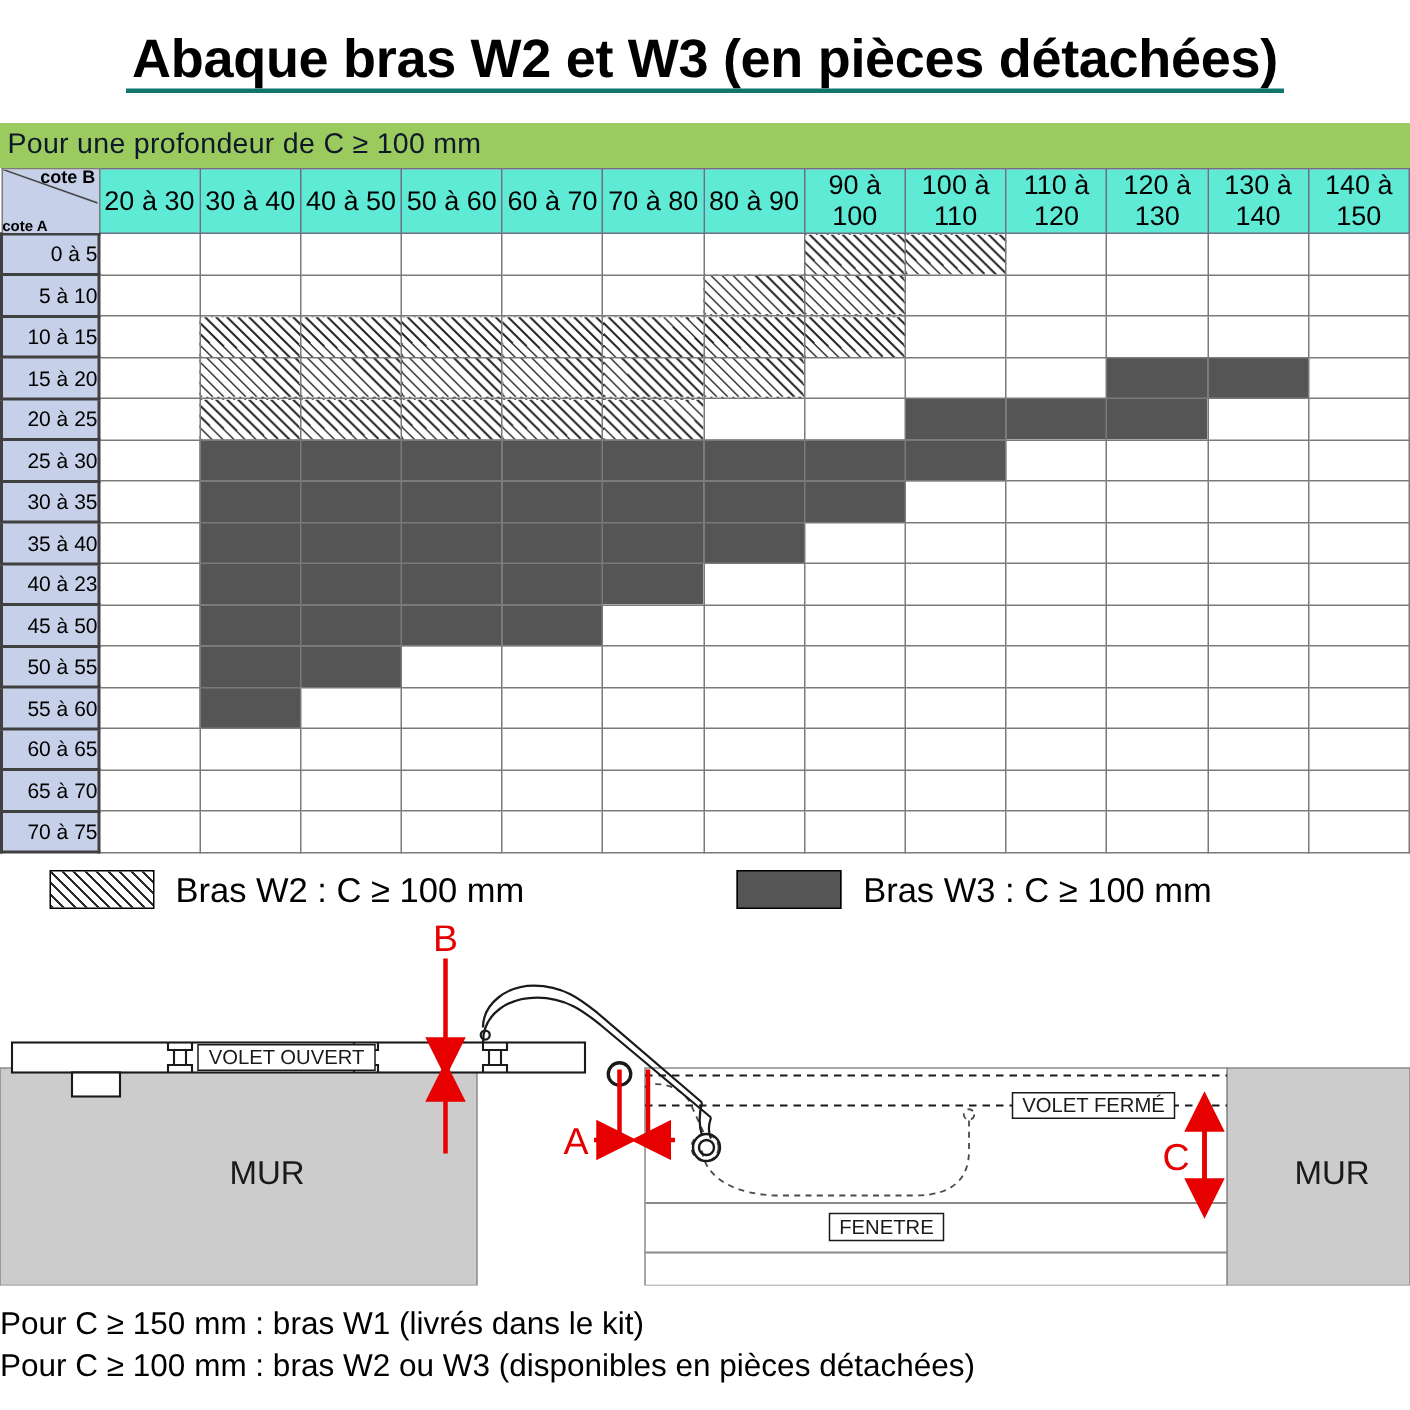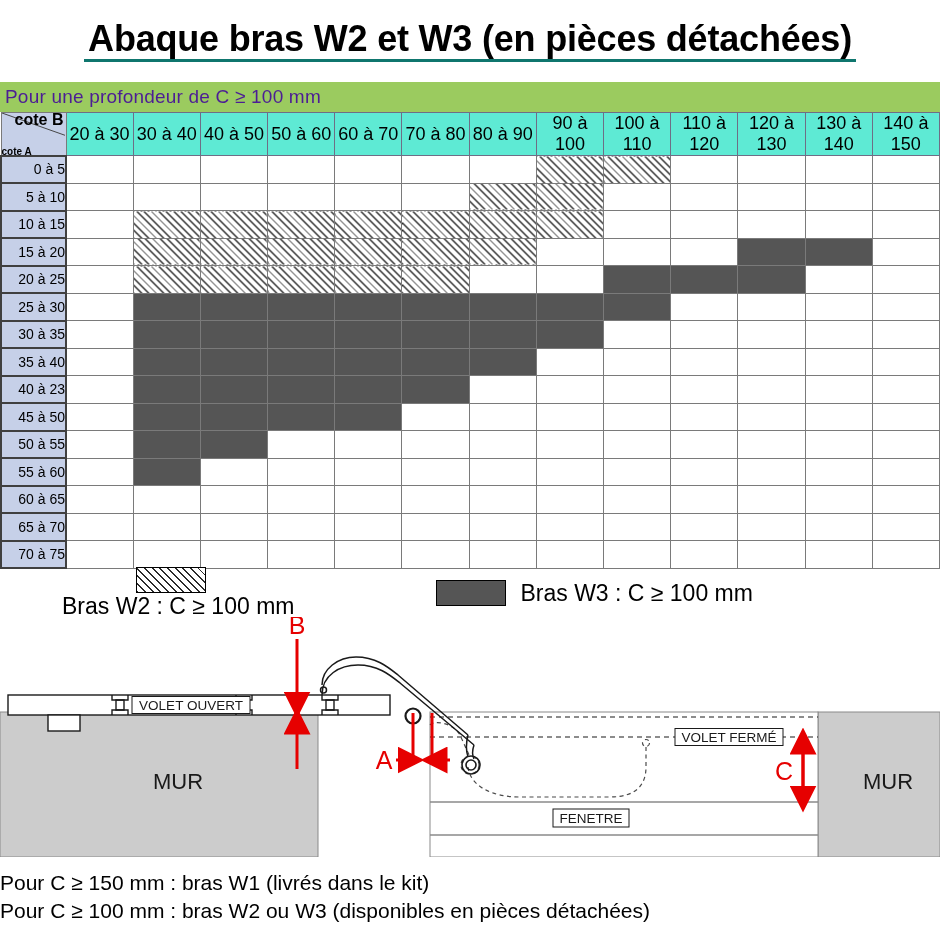"Pour une profondeur de C" #banner { color: #4c1d95 -> #0f172a }
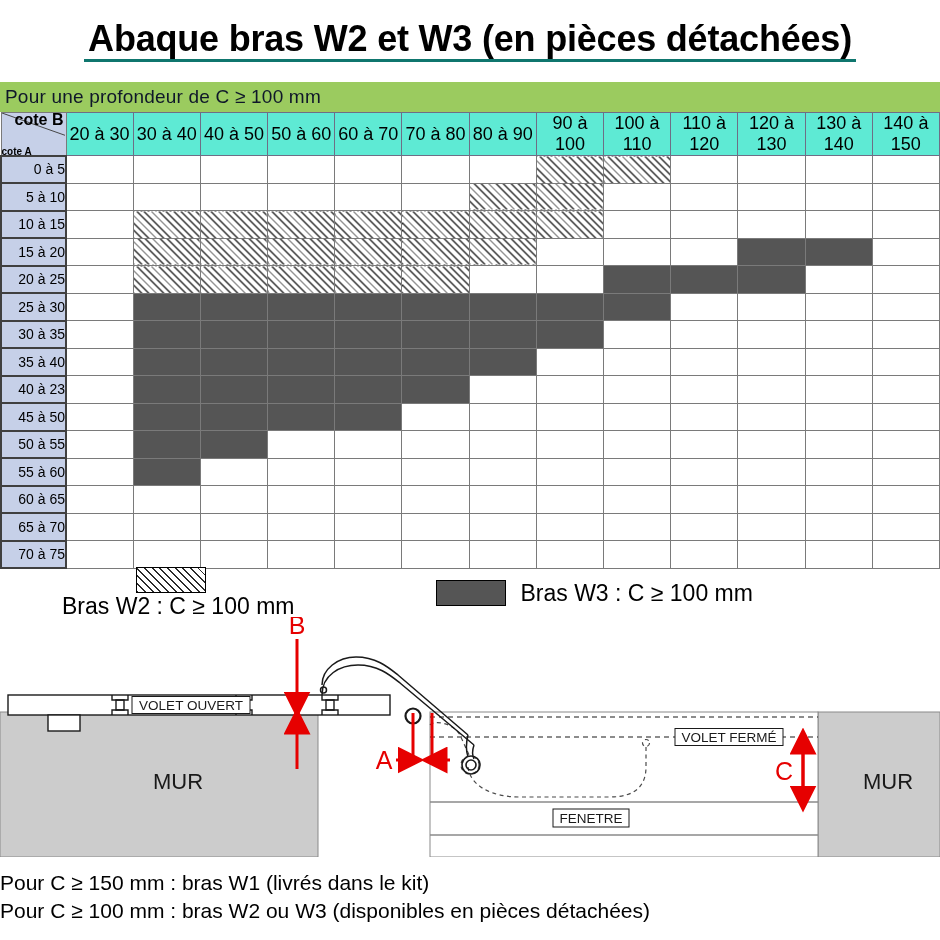"cote B" #corner .lbl-b { font-size: 16px -> 12px }
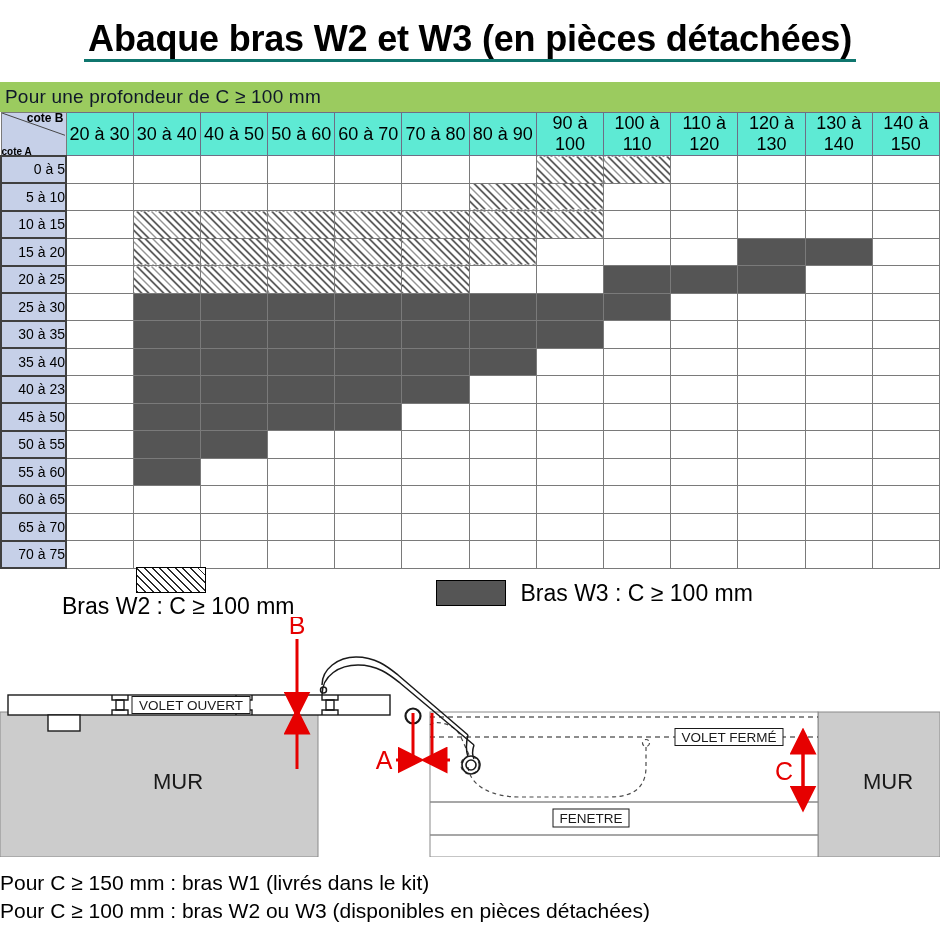"Bras W2 : C ≥" div.lg-item { flex-direction: column -> none; margin-left: 62px -> 33px }
